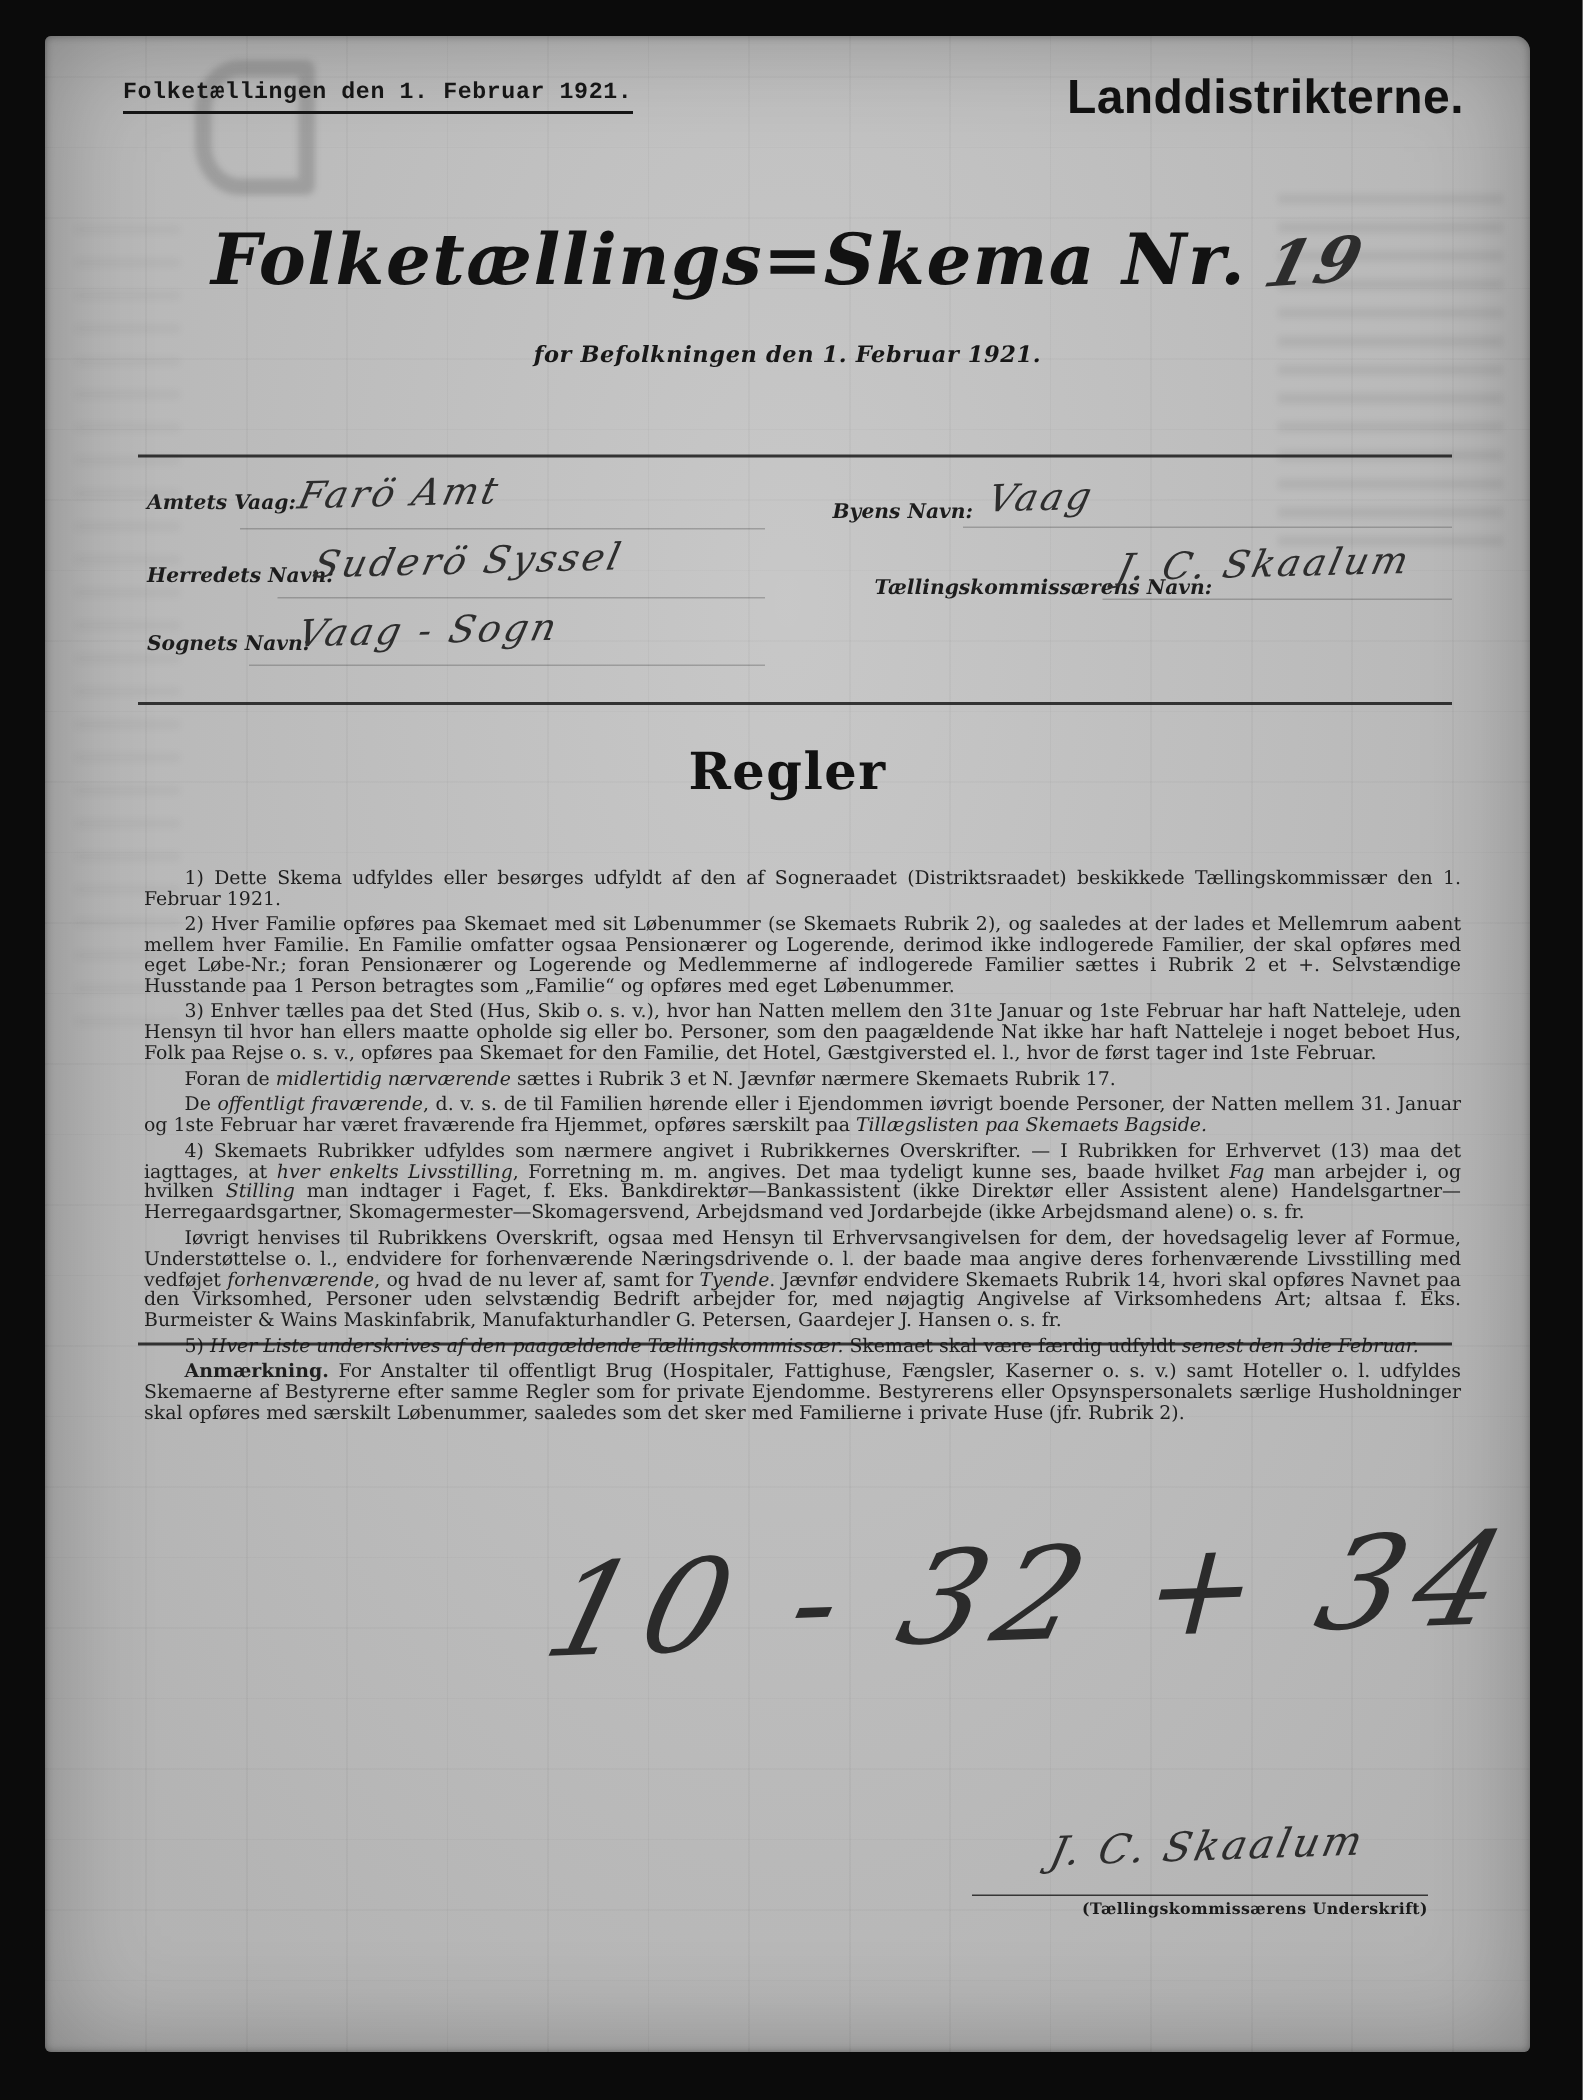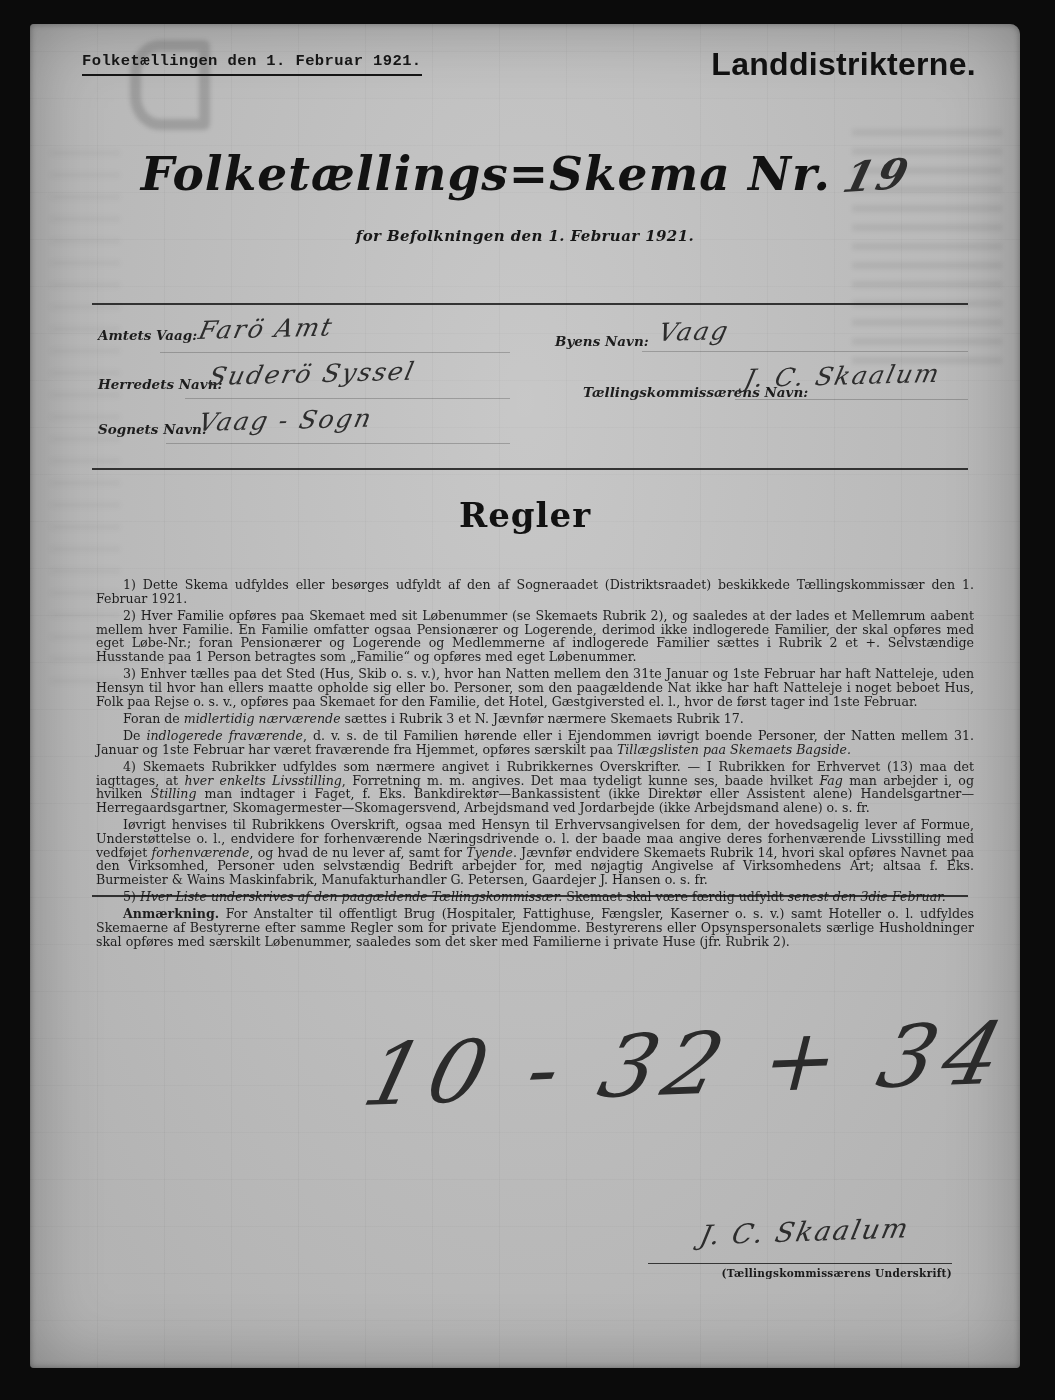"indlogerede fraværende" span.italic { text: indlogerede -> offentligt }
